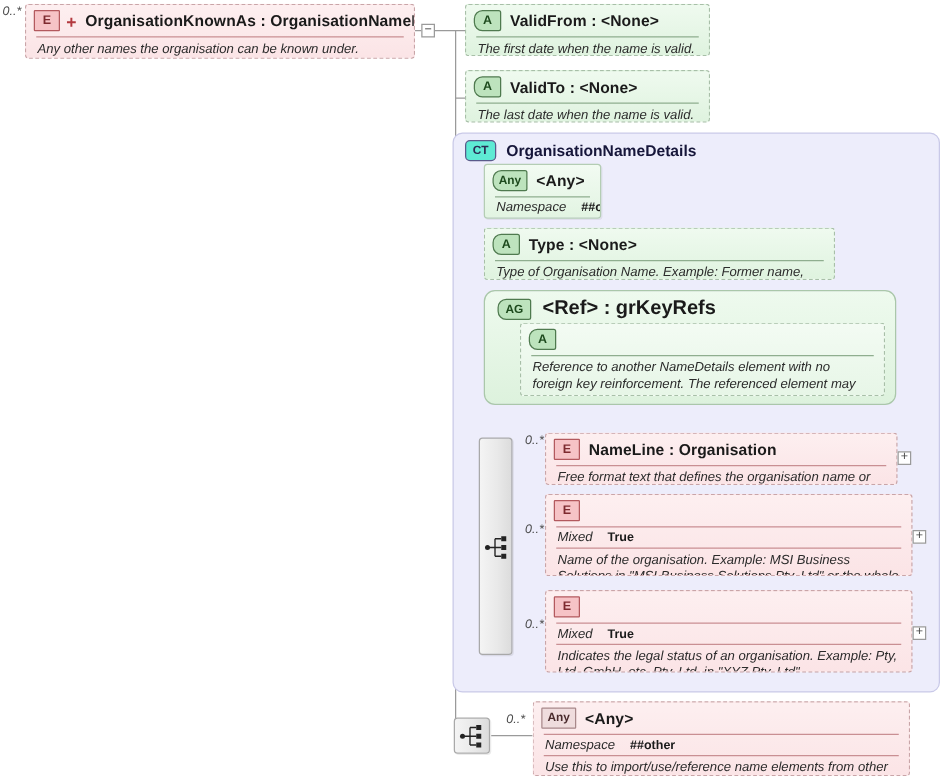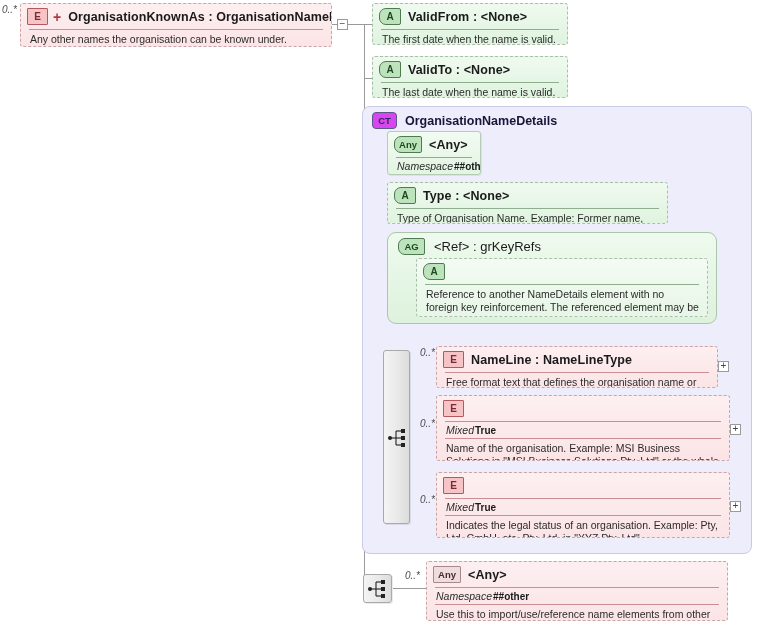"Any other names the organisation" .node .desc { font-style: none -> italic }
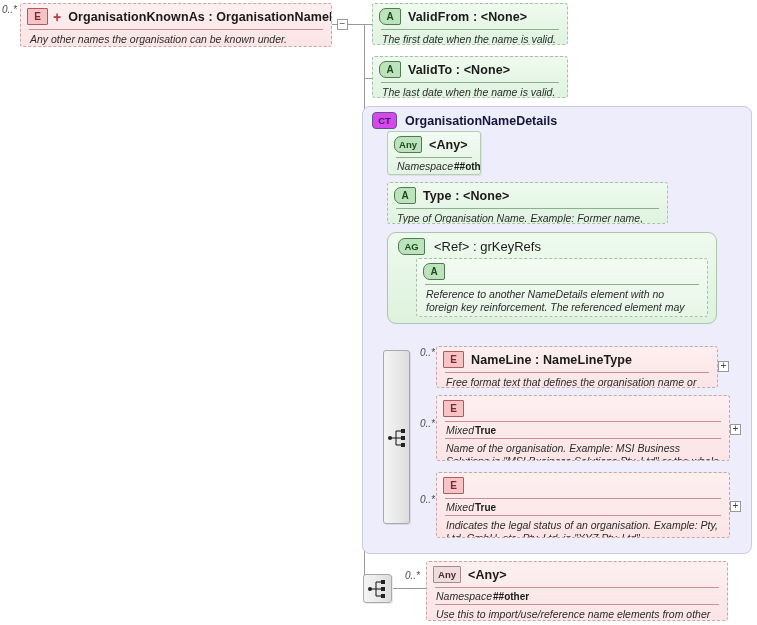"CT" .badge-ct { background: #d946ef -> #5eead4 }
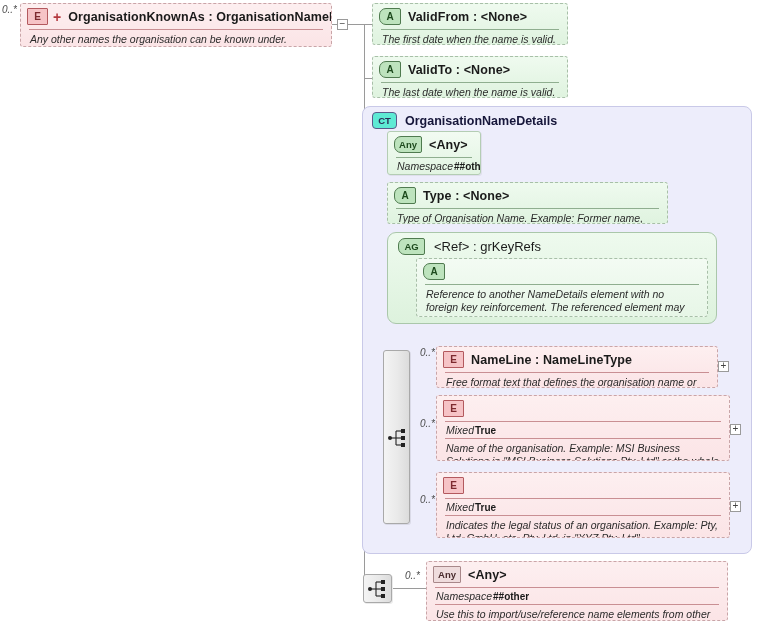"Namespace" .node .proprow { gap: 1px -> 12px }
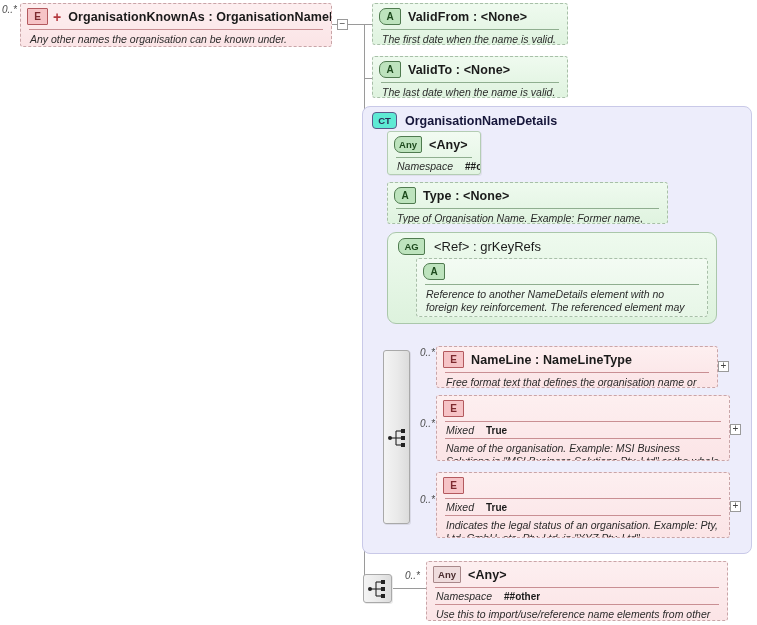"<Ref> : grKeyRefs" .agtitle { font-size: 13px -> 16px; font-weight: normal -> bold }
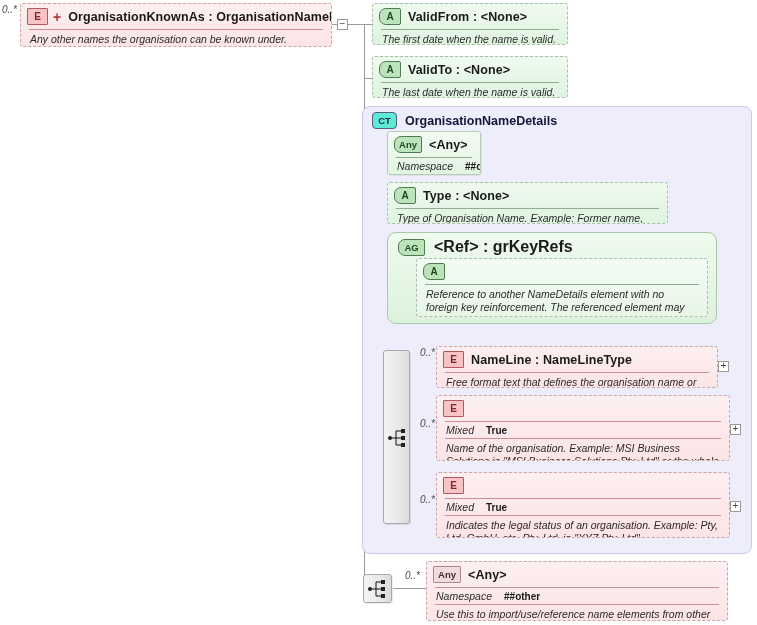"NameLine : NameLineType" span.title { text: NameLineType -> Organisation }
